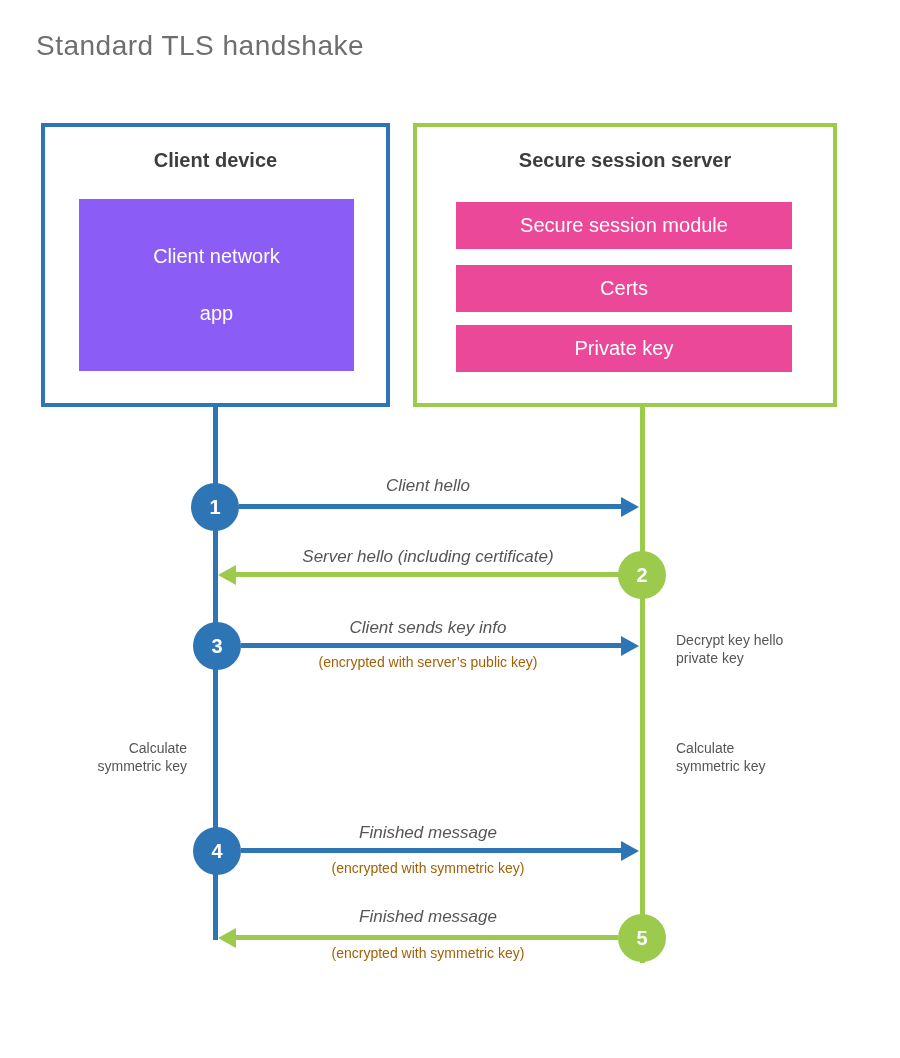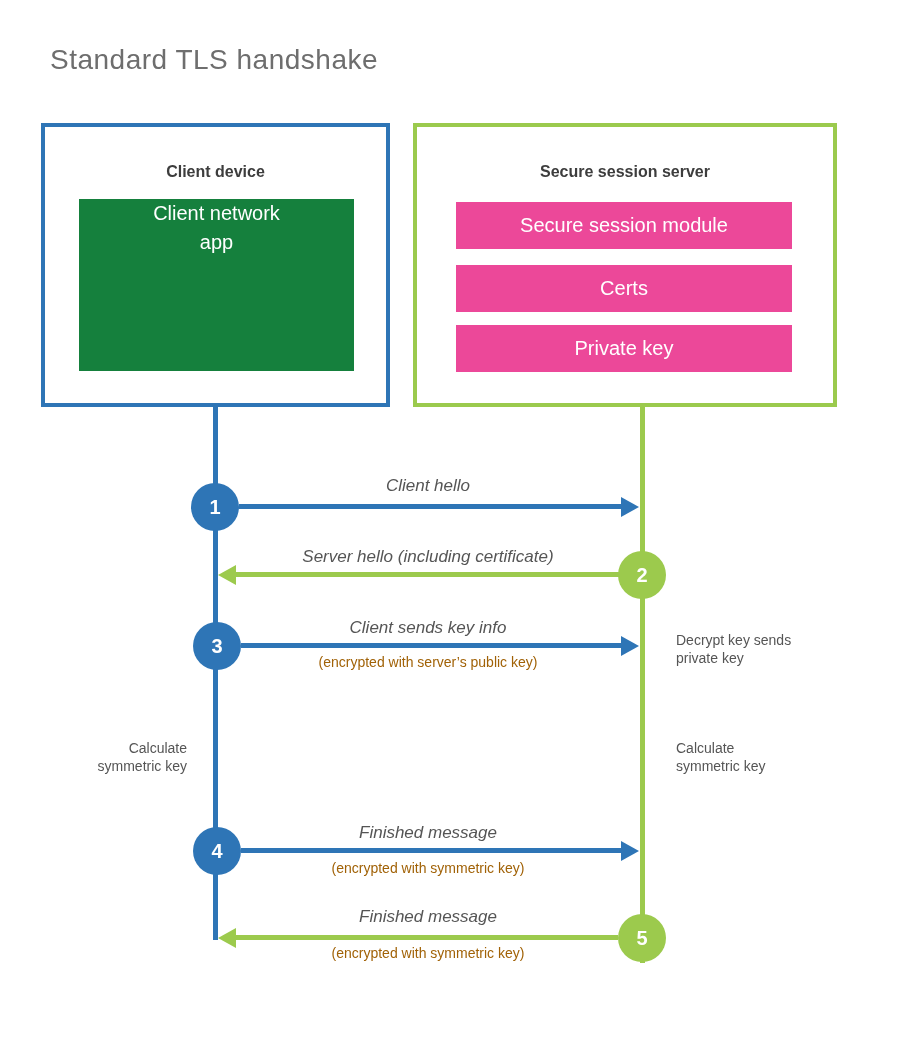"Standard TLS handshake" .page-title { margin: 14px -> 0 }
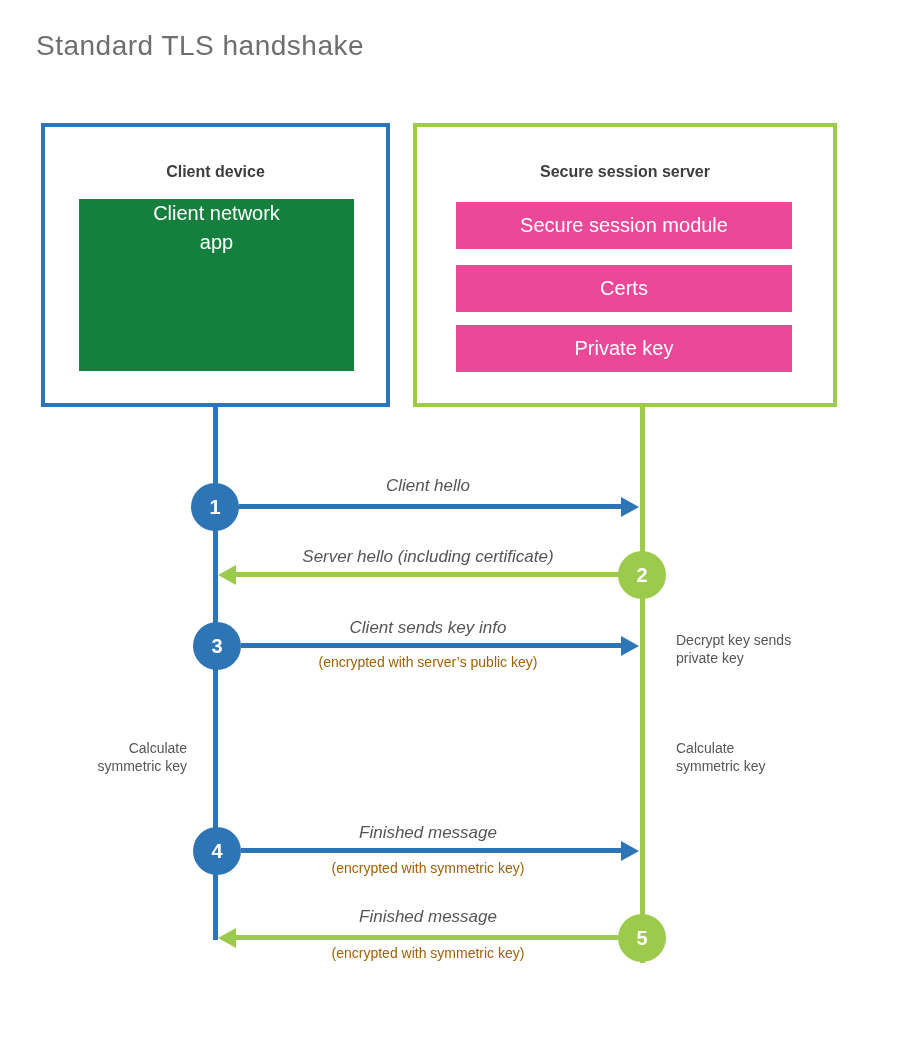"Client device" .pbox-title { font-size: 16px -> 20px; margin-top: 36px -> 22px }
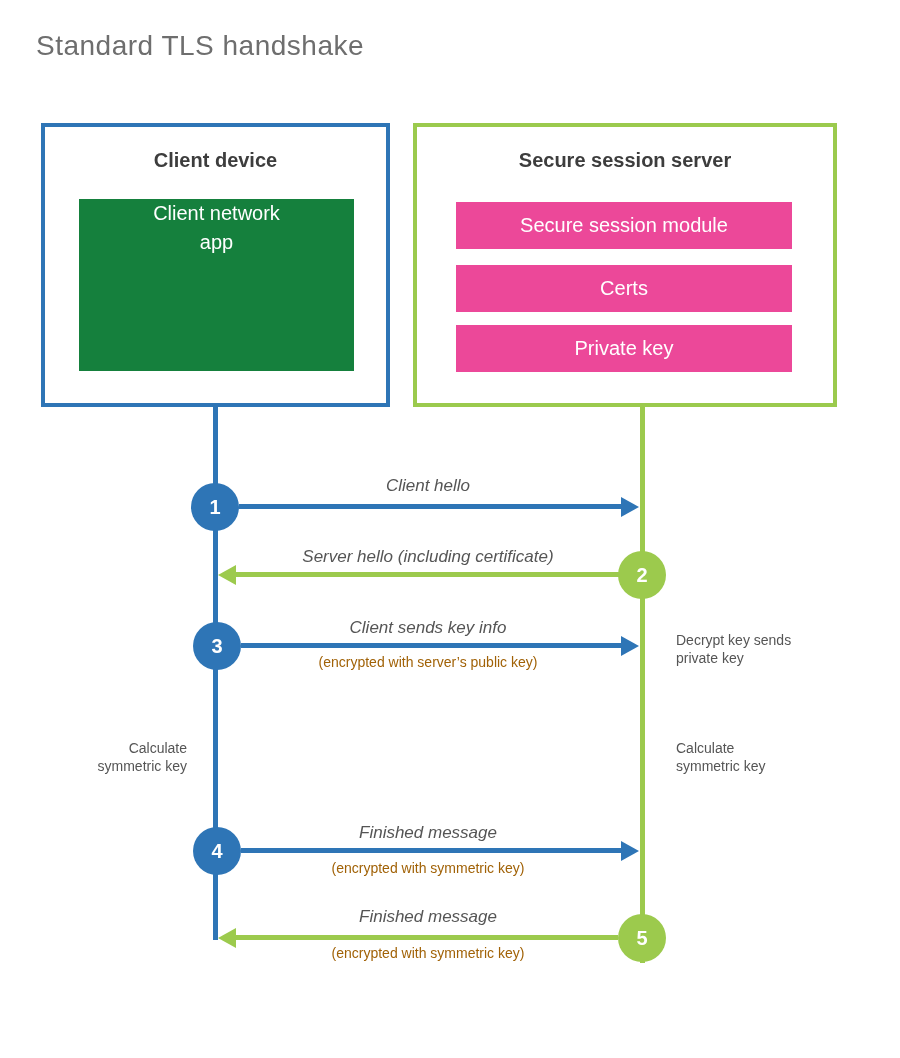"Client network" .app-box { background: #15803d -> #8b5cf6; gap: none -> 28px; justify-content: flex-start -> center }
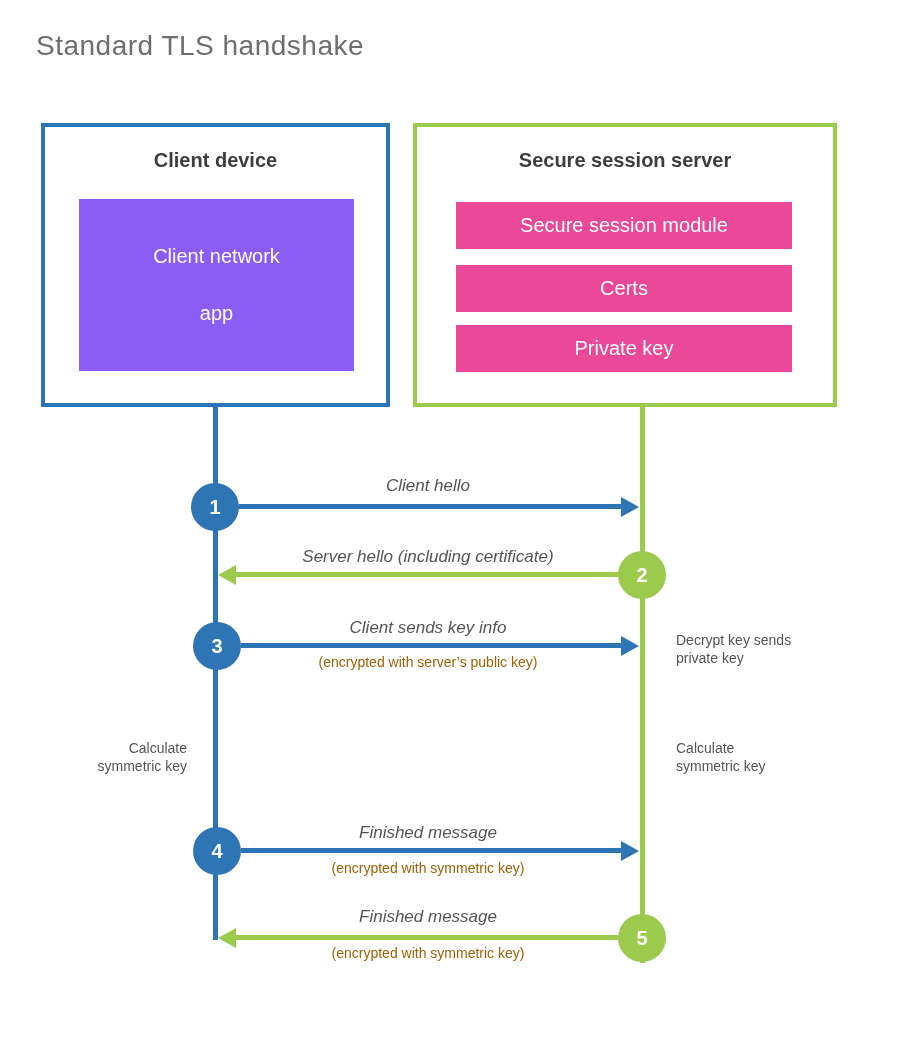"Decrypt key sends" div { text: sends -> hello }
